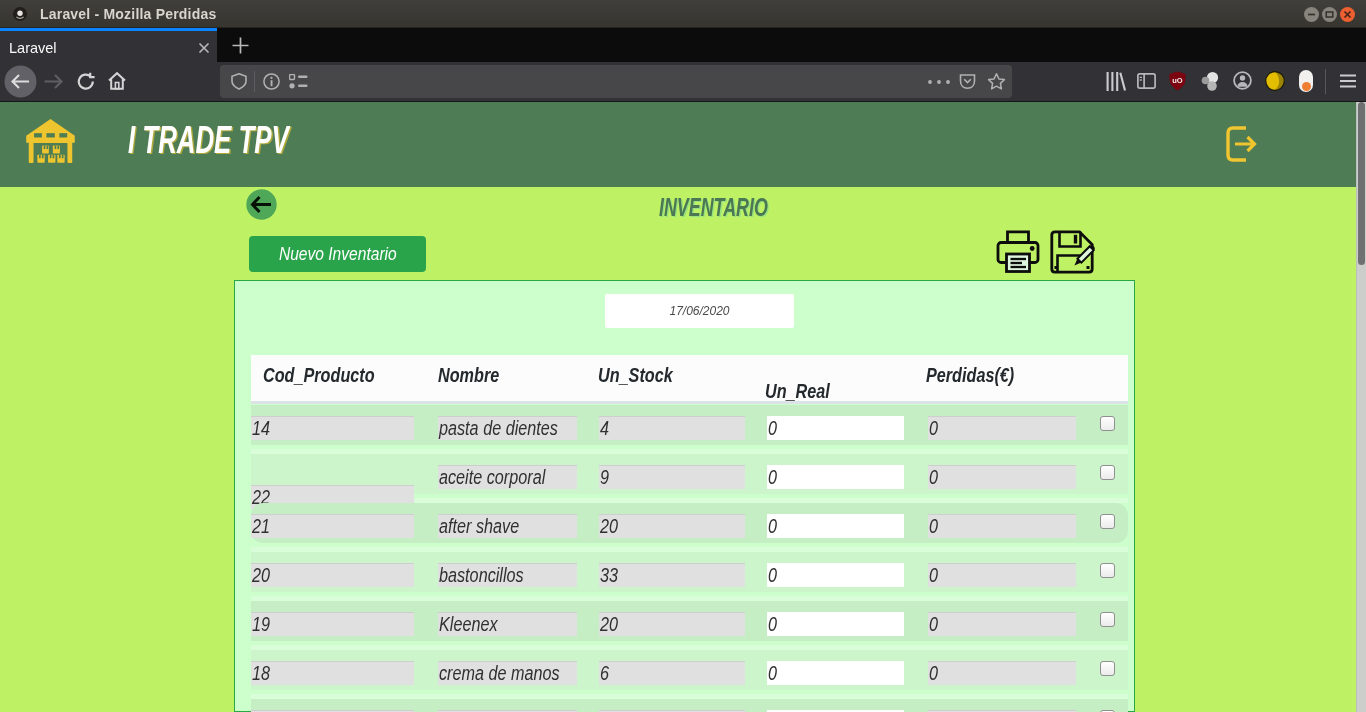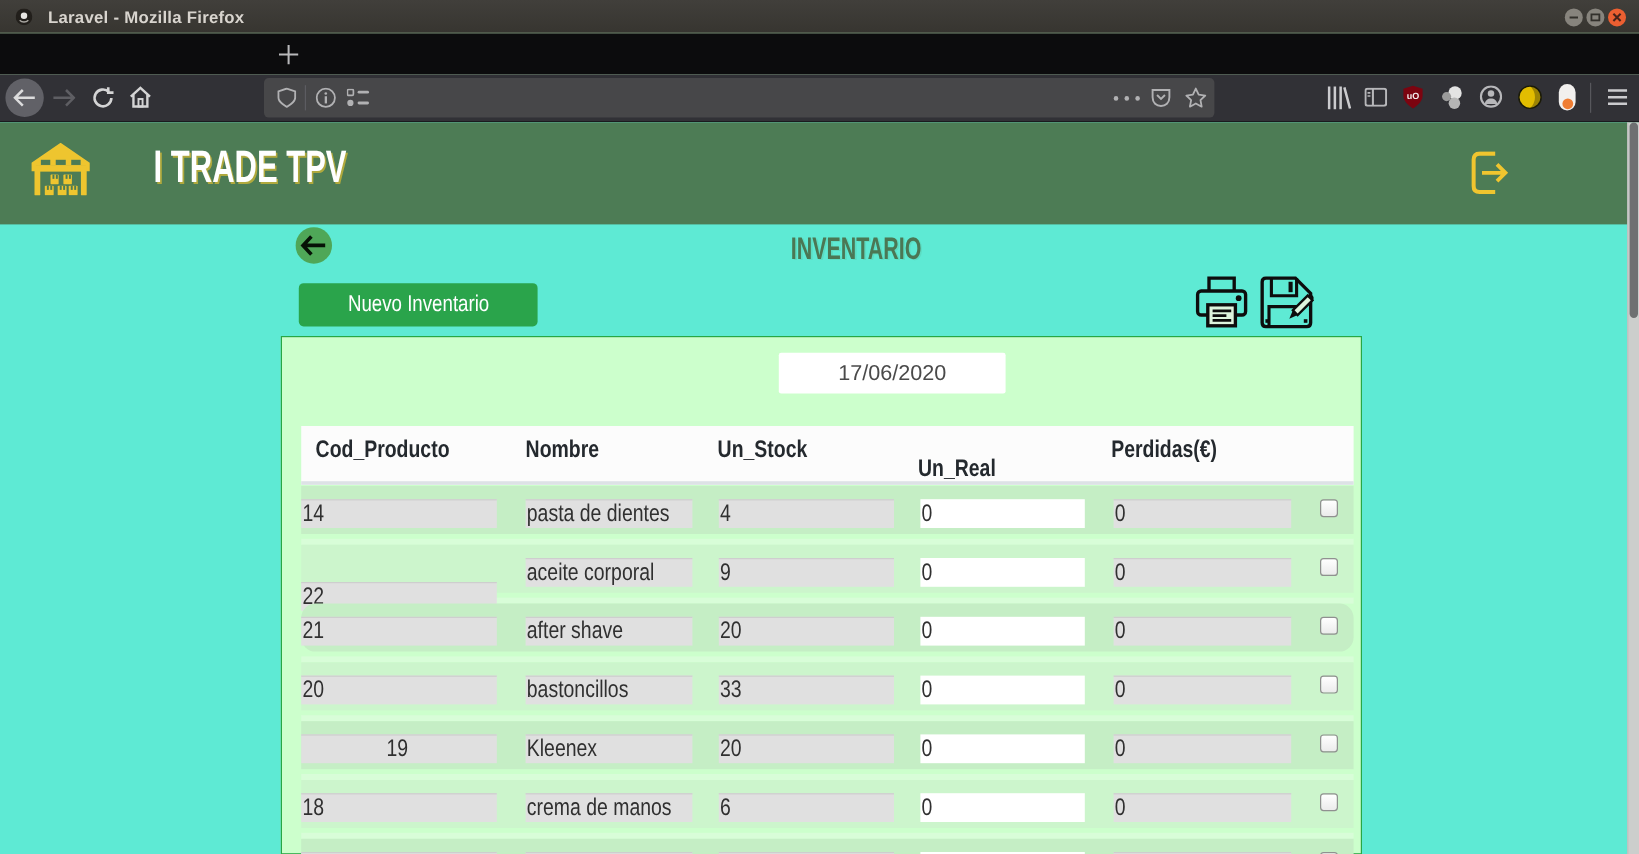"Laravel - Mozilla Firefox" div { text: Firefox -> Perdidas }
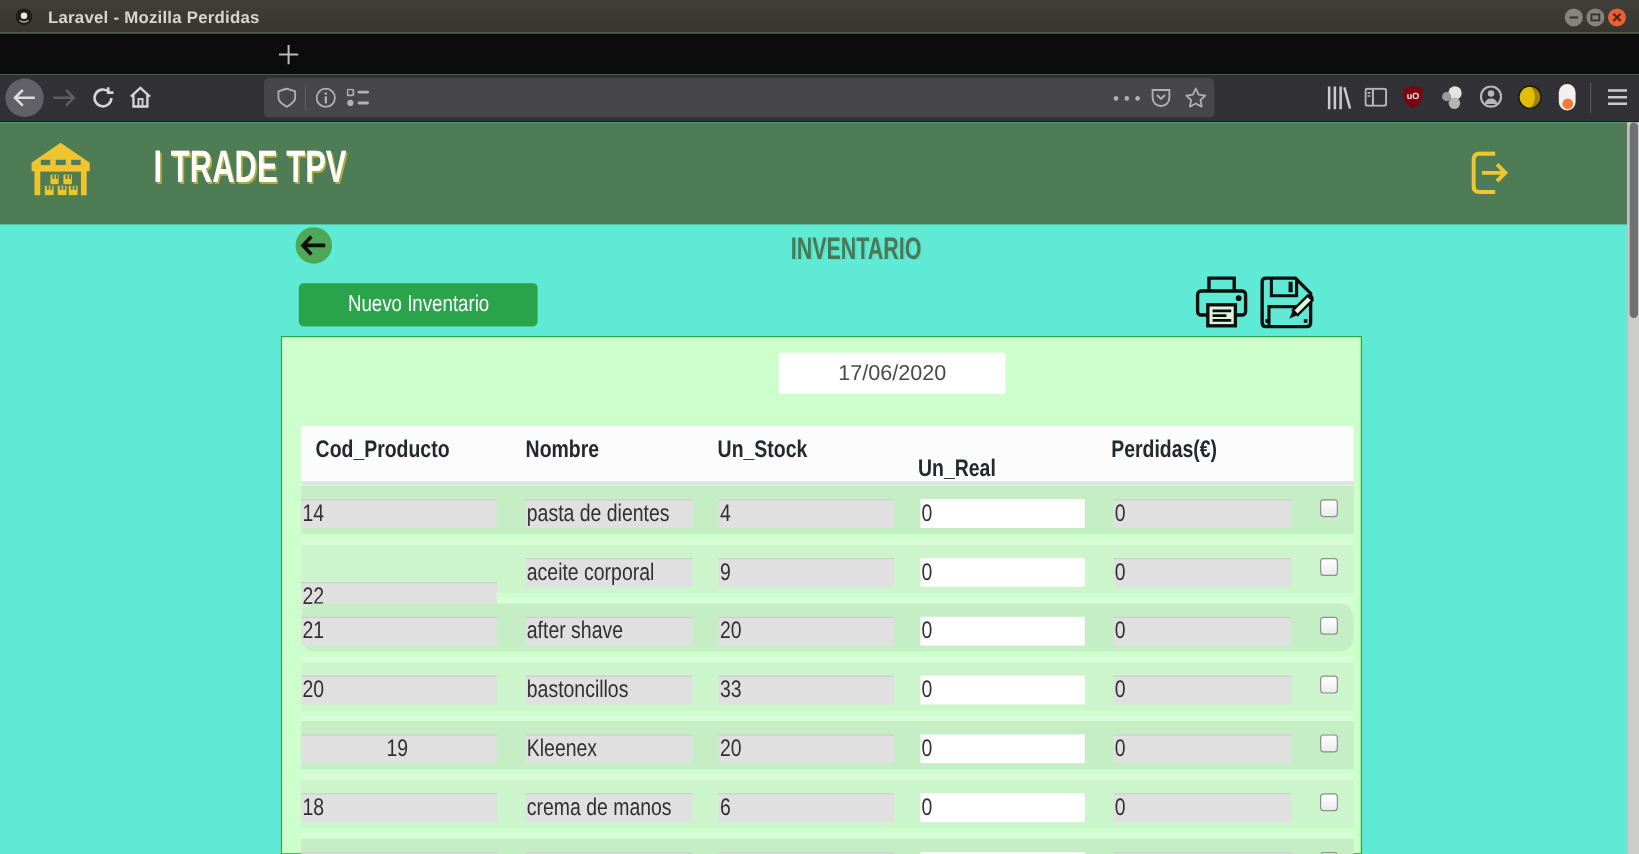"Laravel" div { html: none -> <div> <div>Laravel</div> <svg> <path></path> </svg> </div> }
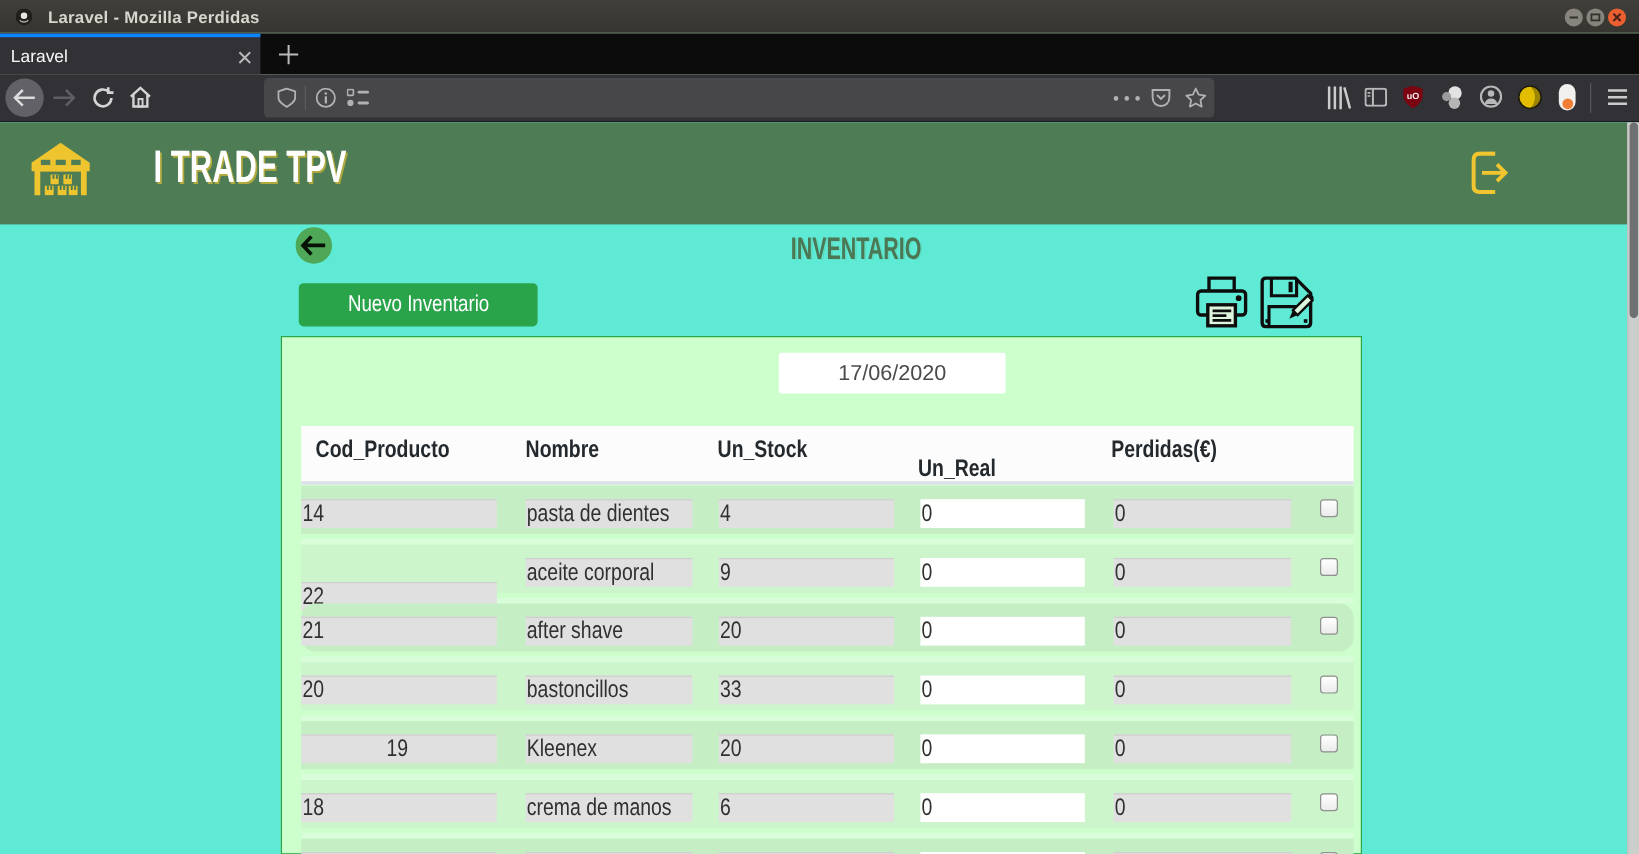"I TRADE TPV" #page { background: #5eead4 -> #bef264; font-style: none -> italic }
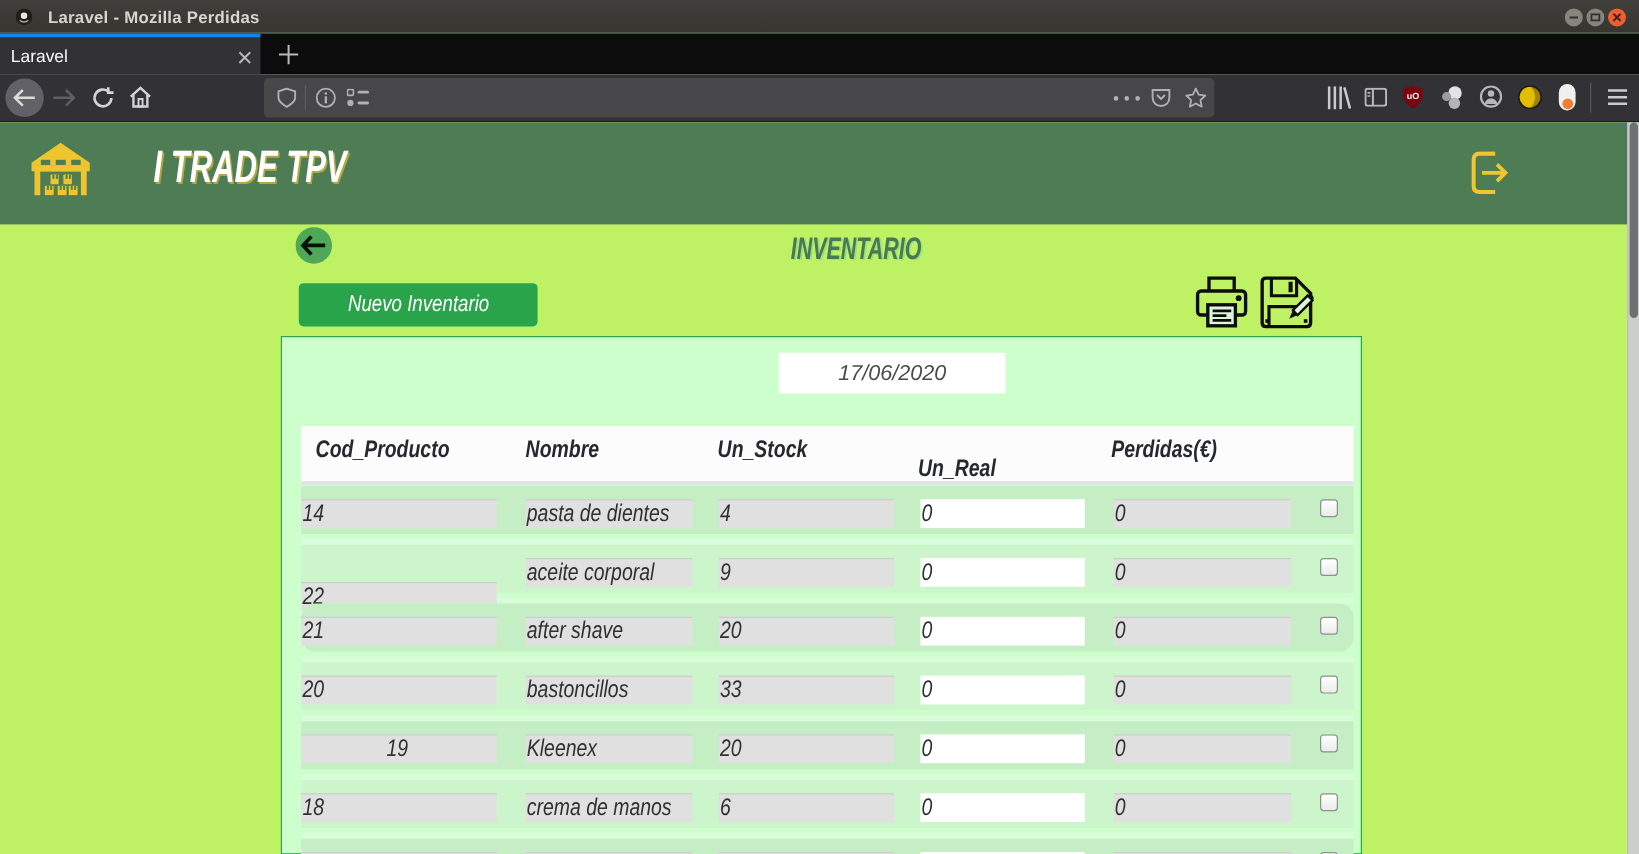"Nuevo Inventario" #btnNuevo { width: 199px -> 177px }
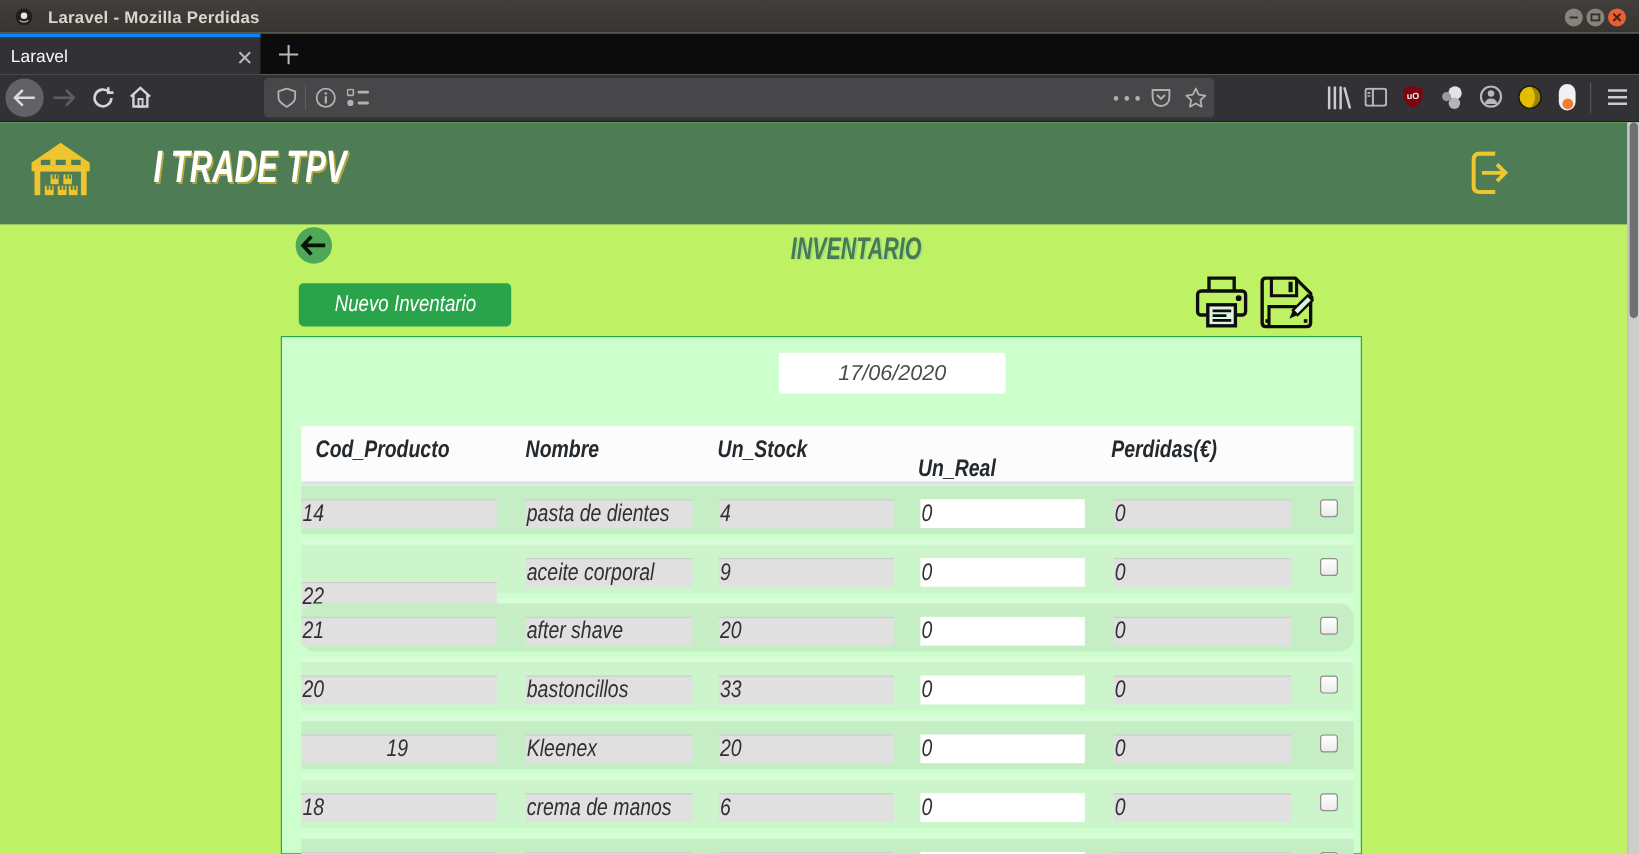"17/06/2020" #datebox { font-size: 18px -> 12px; left: 414px -> 370px }
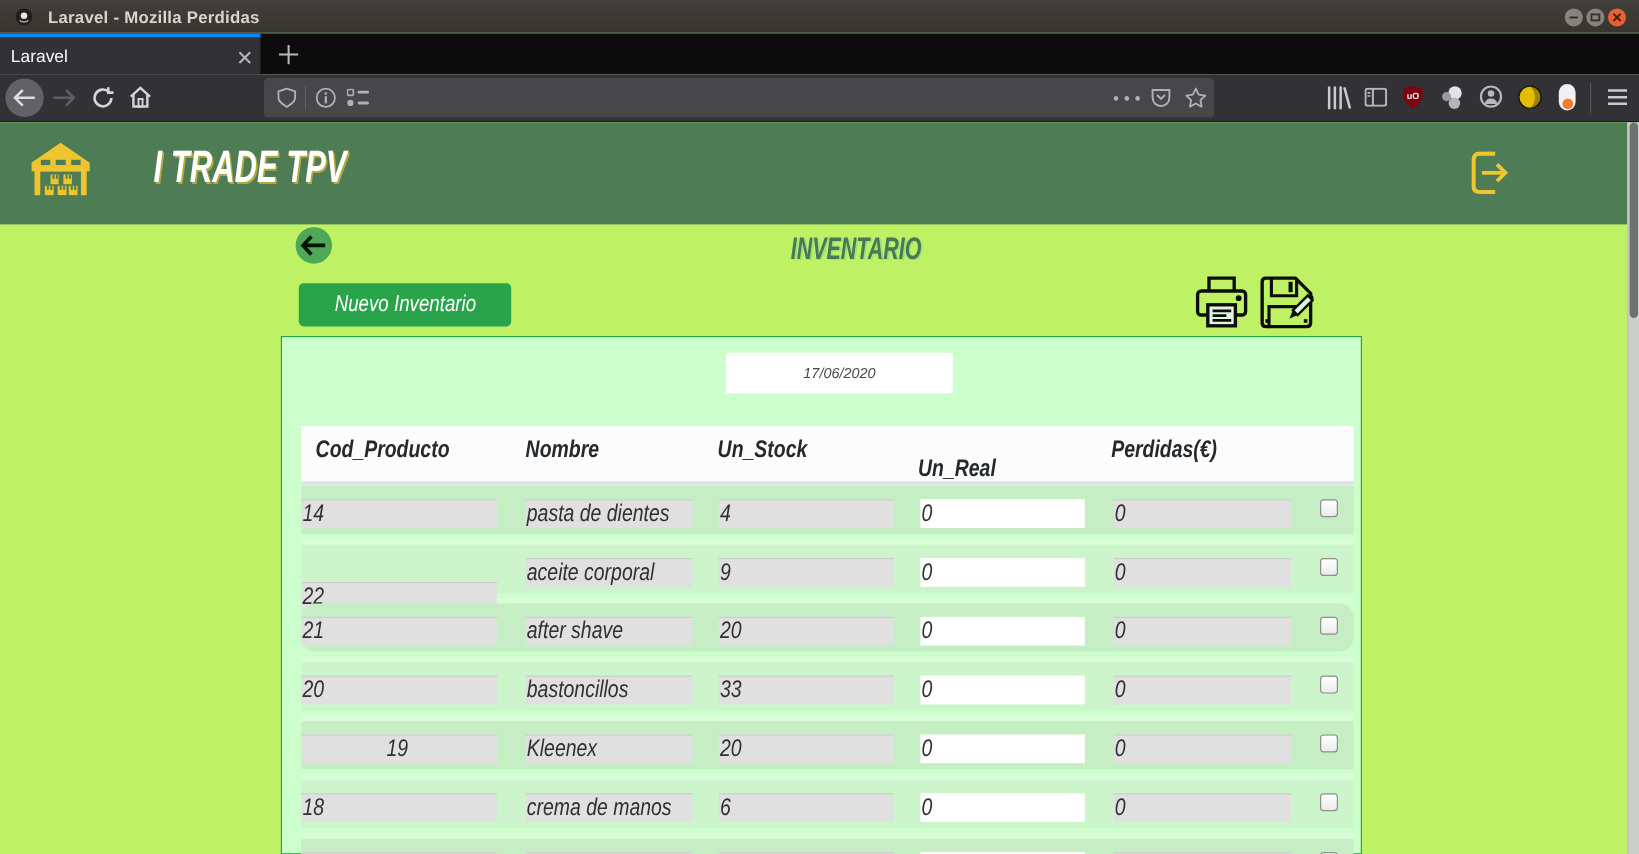"19" div.gin { text-align: center -> none }
